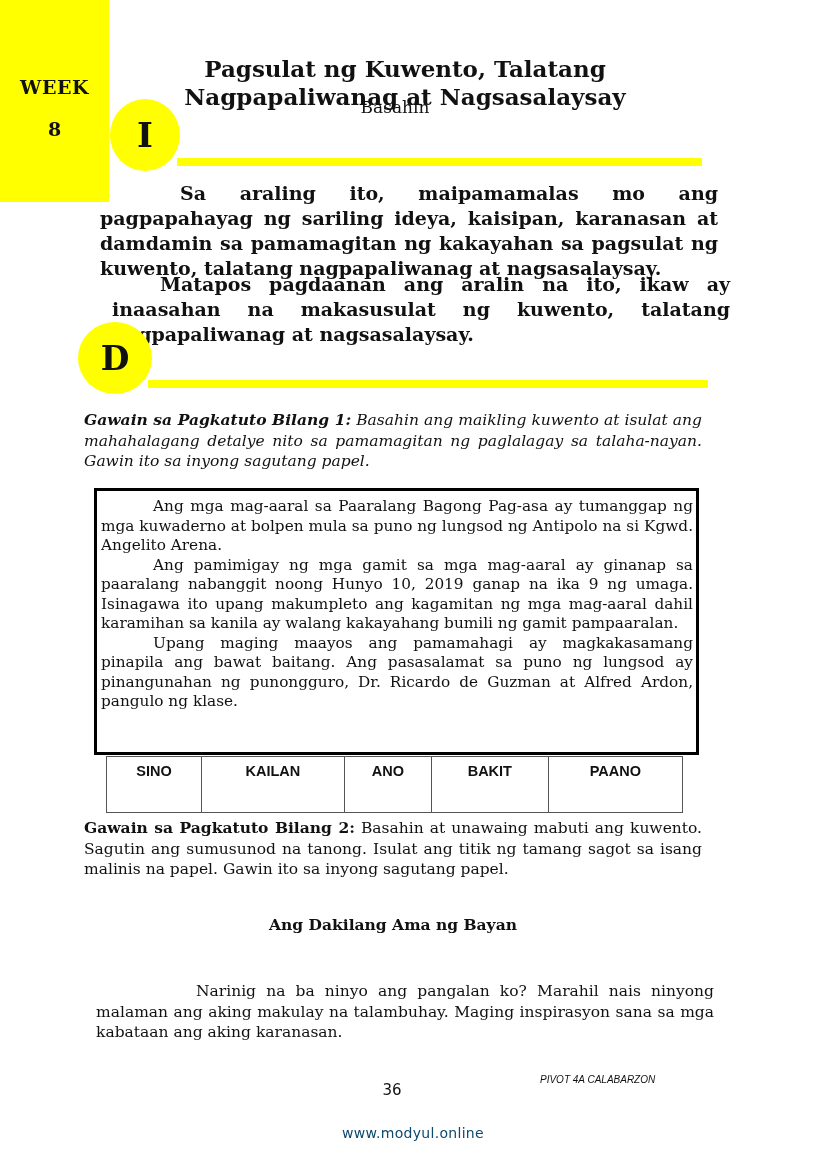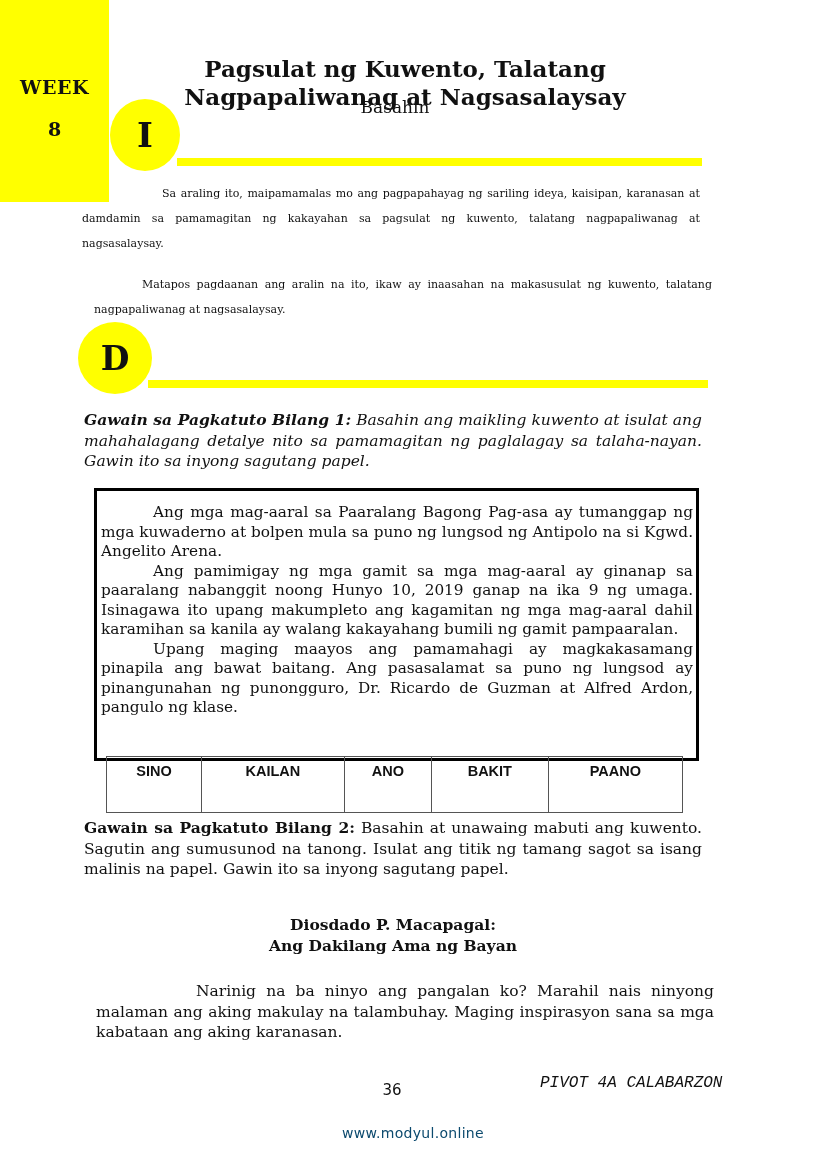"Sa araling ito, maipamamalas mo" .para { font-size: 11px -> 19px; font-weight: none -> bold; left: 82px -> 100px }
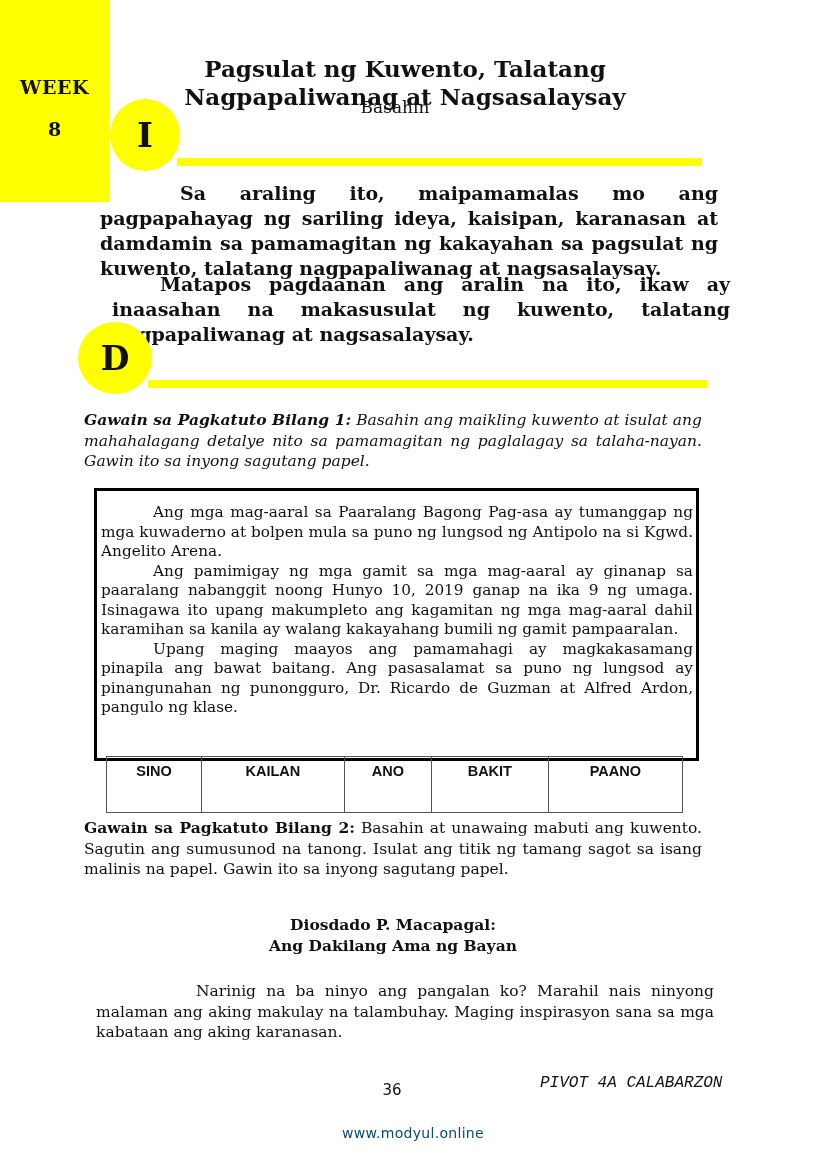"Ang mga mag-aaral sa Paaralang" .story-box { padding: 12px 3px 0 4px -> 6px 3px 0 4px }
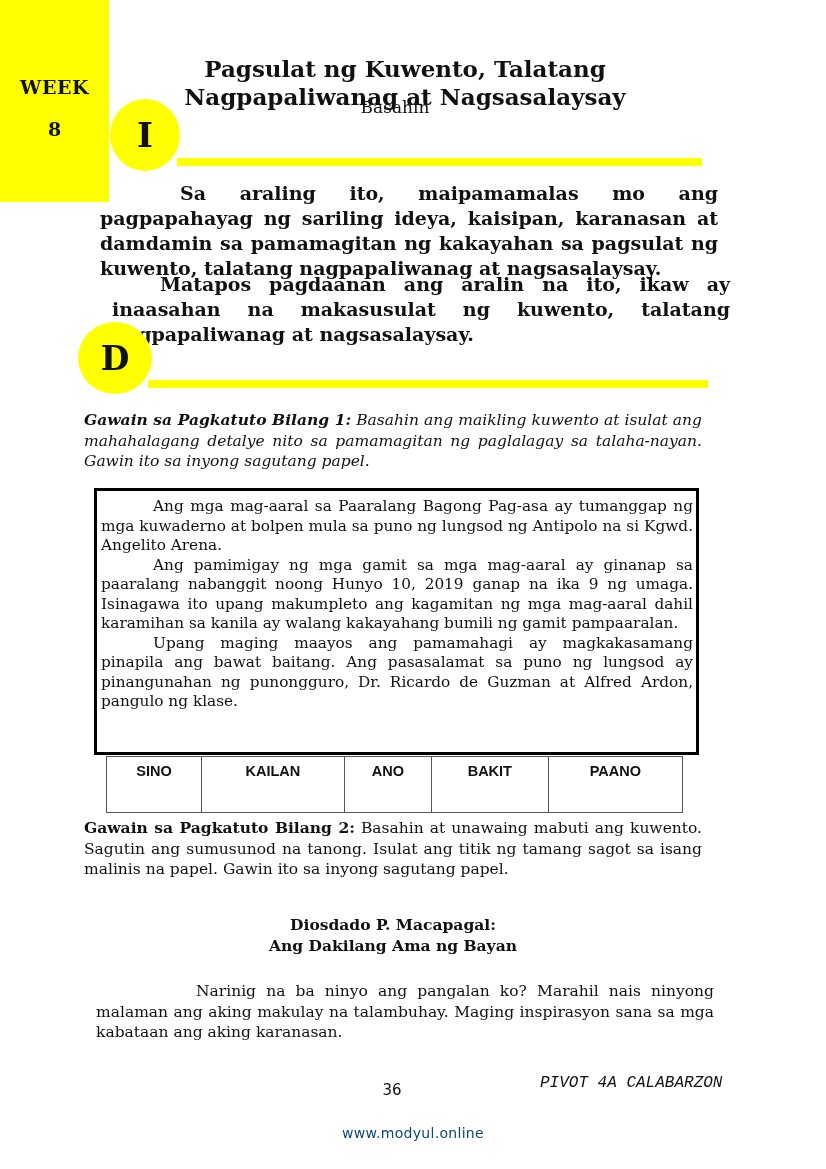"Diosdado P. Macapagal:" div { html: <div>Diosdado P. Macapagal:</div> -> none }
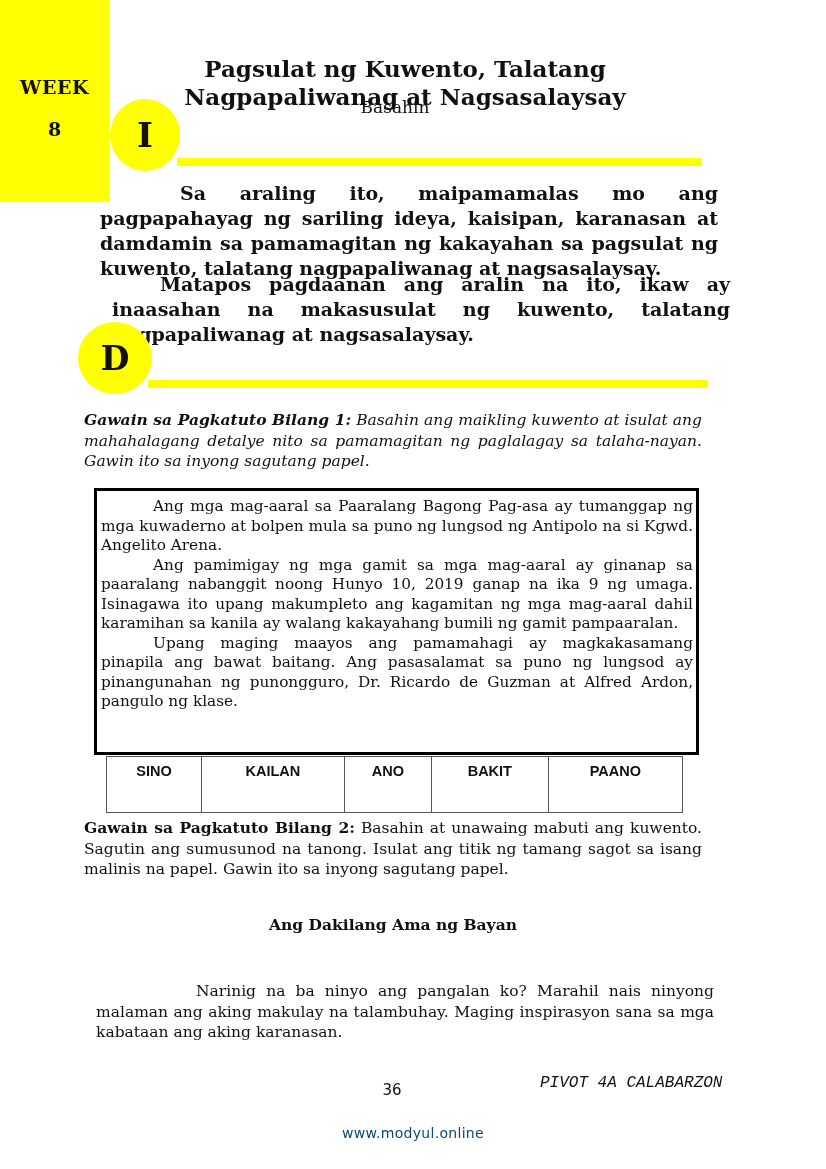"PIVOT 4A CALABARZON" .footer-right { font-family: Liberation Mono, monospace -> Liberation Sans, sans-serif; font-size: 16px -> 10px }
